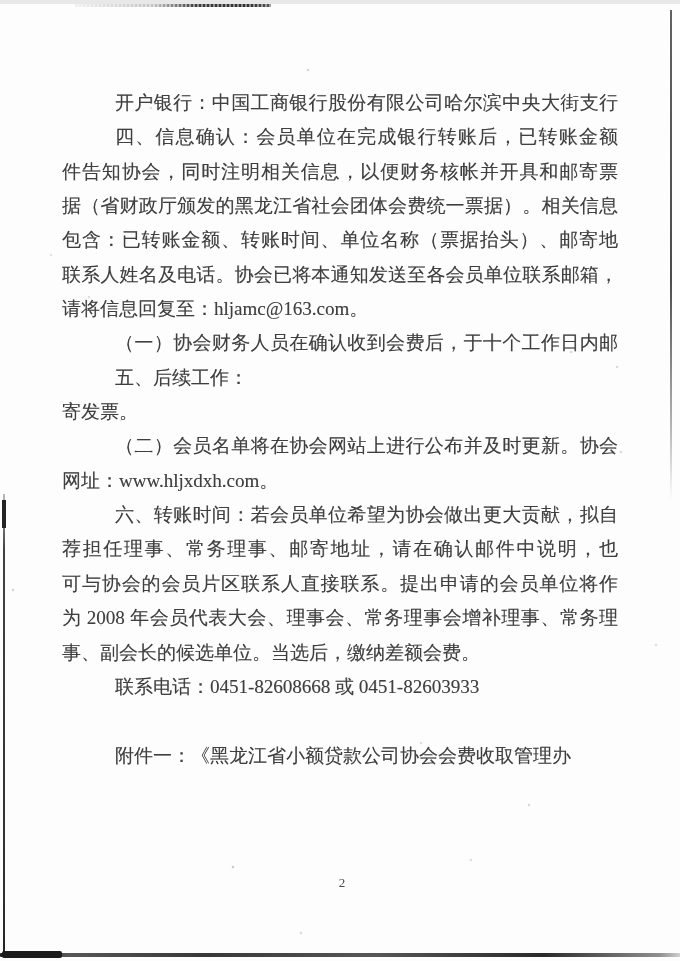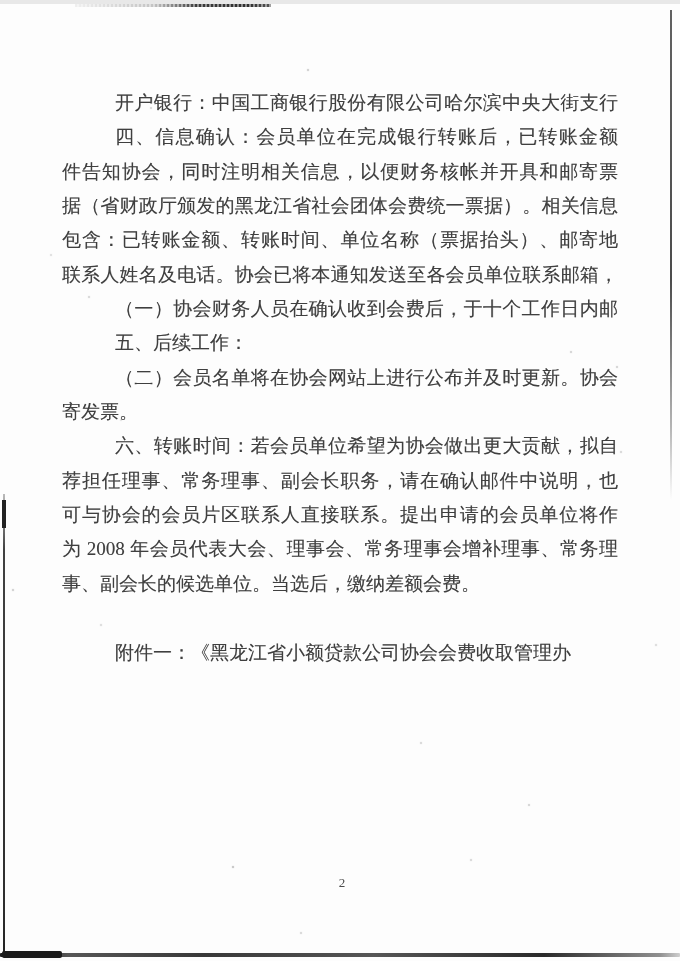"请将信息回复至：hljamc@163.com。" div.line { html: none -> <div>请将信息回复至：hljamc@163.com。</div> }
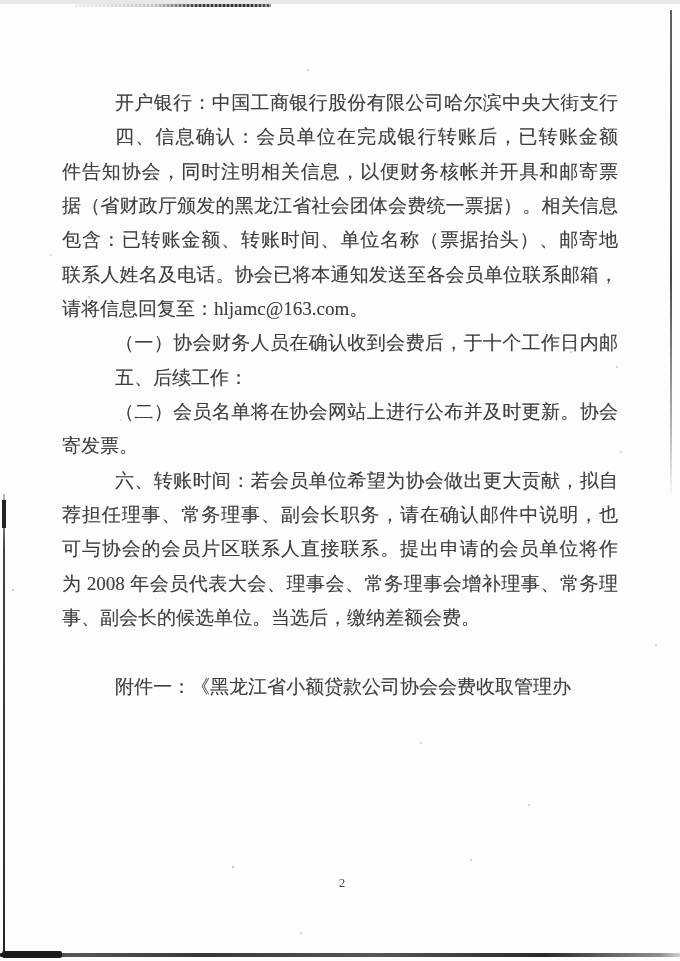"（二）会员名单将在协会网站上进行公布并及时更新。协会" div.line { order: before "寄发票。" -> after "寄发票。" }
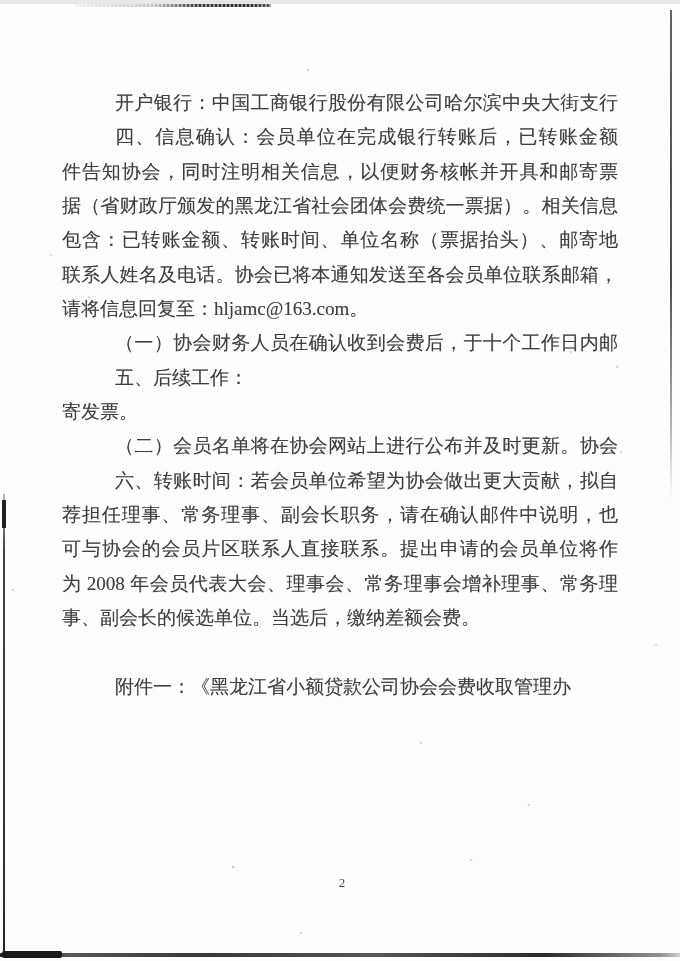"网址：www.hljxdxh.com。" div.line { html: none -> <div>网址：www.hljxdxh.com。</div> }
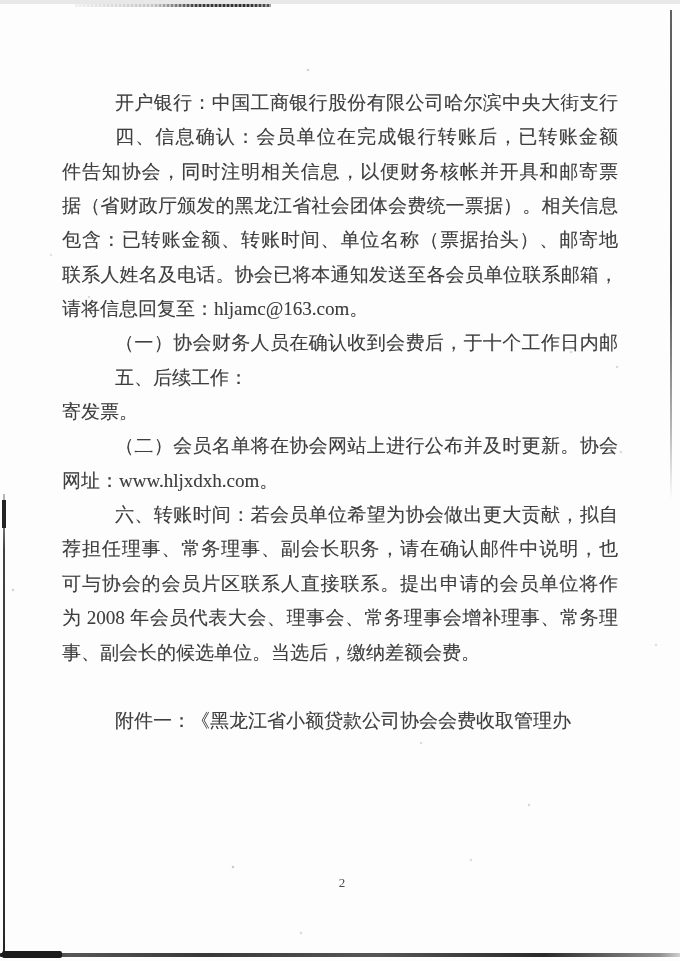"荐担任理事、常务理事、副会长职务，请在确认邮件中说明，也" div.line { text: 副会长职务 -> 邮寄地址 }
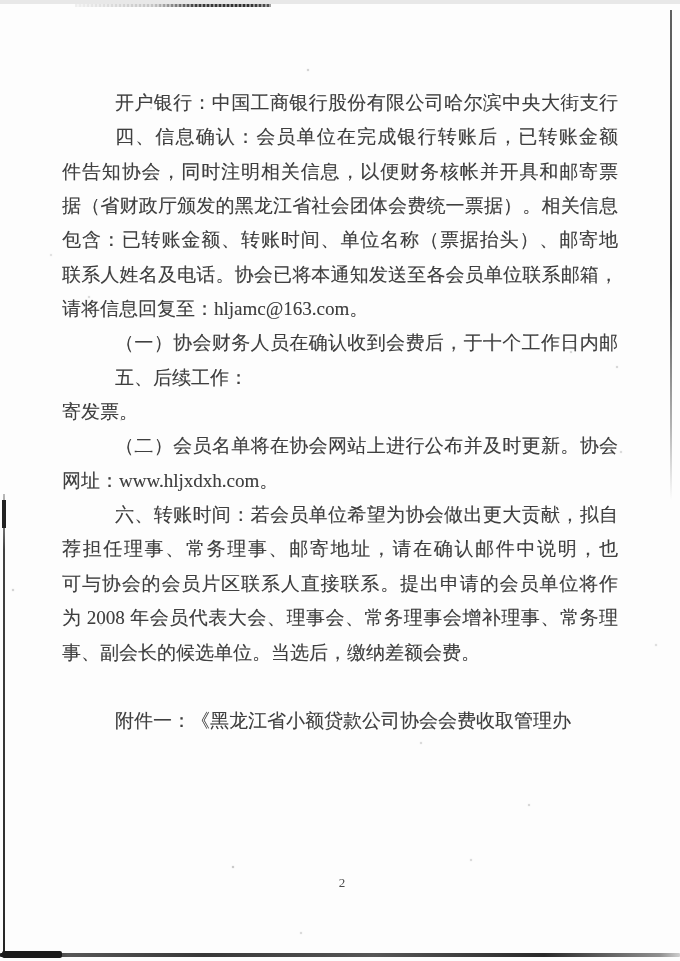"联系电话：0451-82608668 或 0451-82603933" div.line { html: none -> <div>联系电话：0451-82608668 或 0451-82603933</div> }
